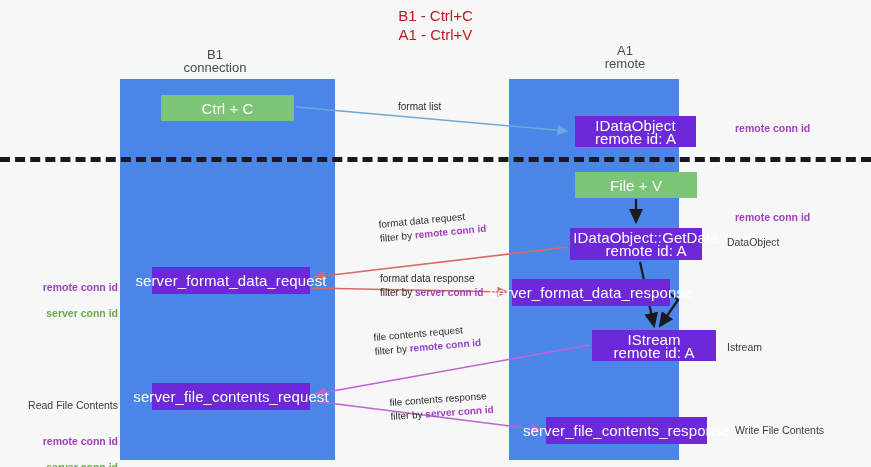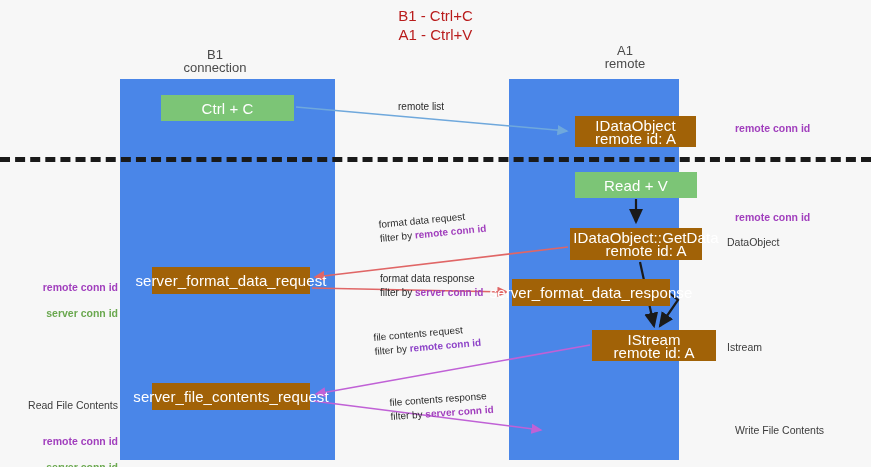"remote list" div.abs { text: remote -> format }
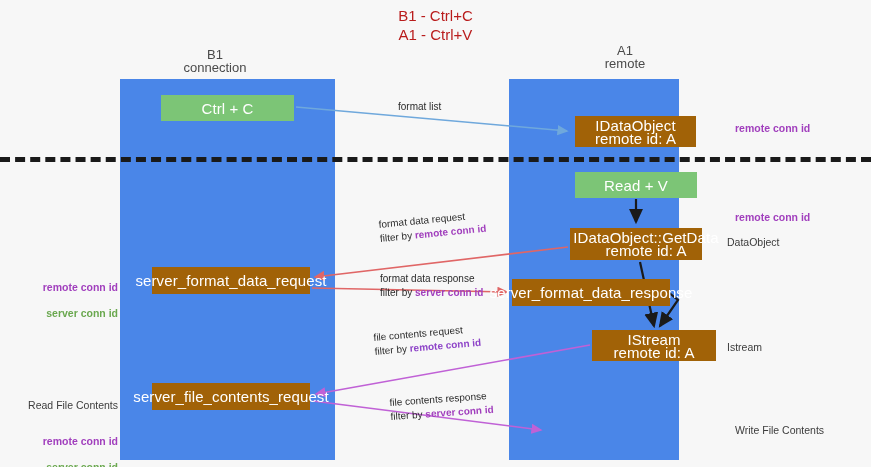"IDataObject" .node.orange { background: #a16207 -> #6d28d9 }
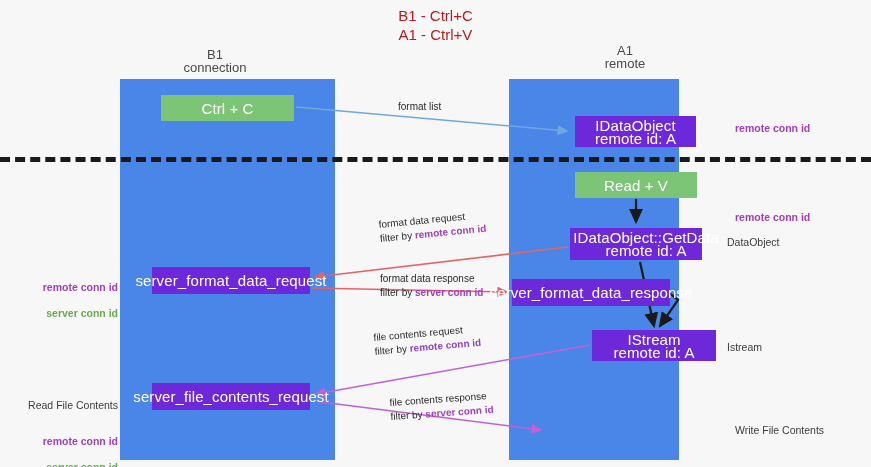"Read + V" div.abs { text: Read -> File }
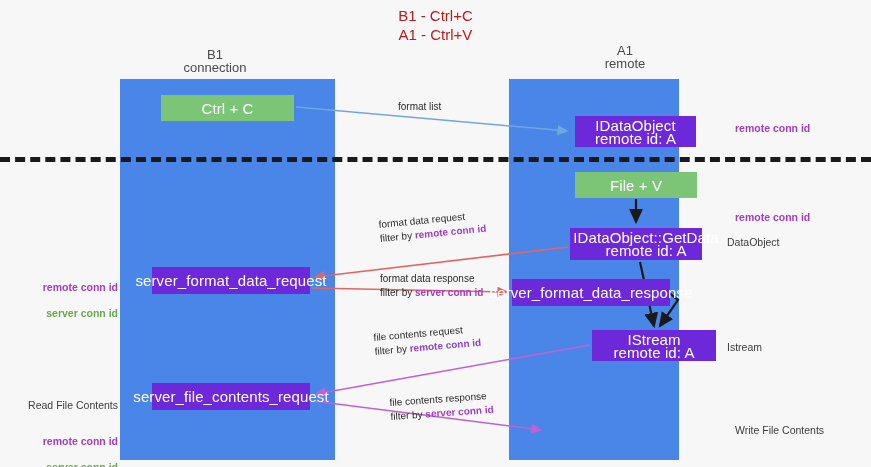"server_file_contents_response" div.abs { html: none -> <div>server_file_contents_response</div> }
